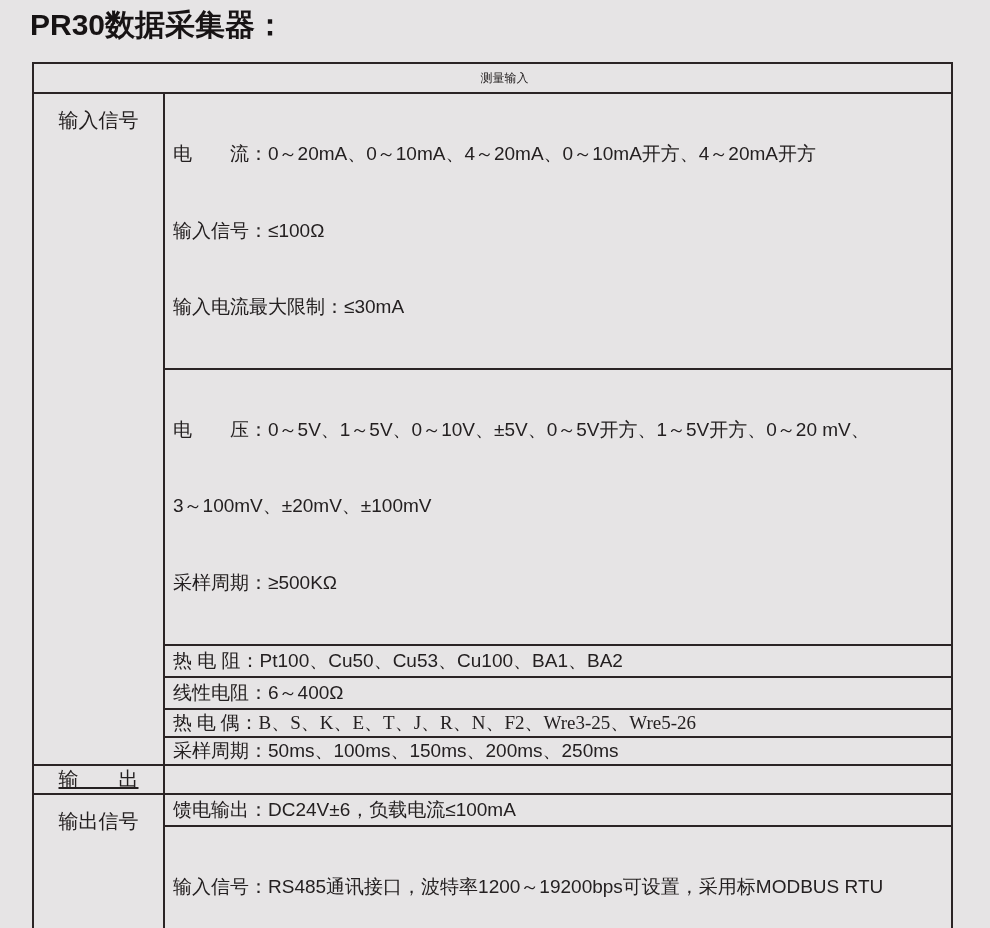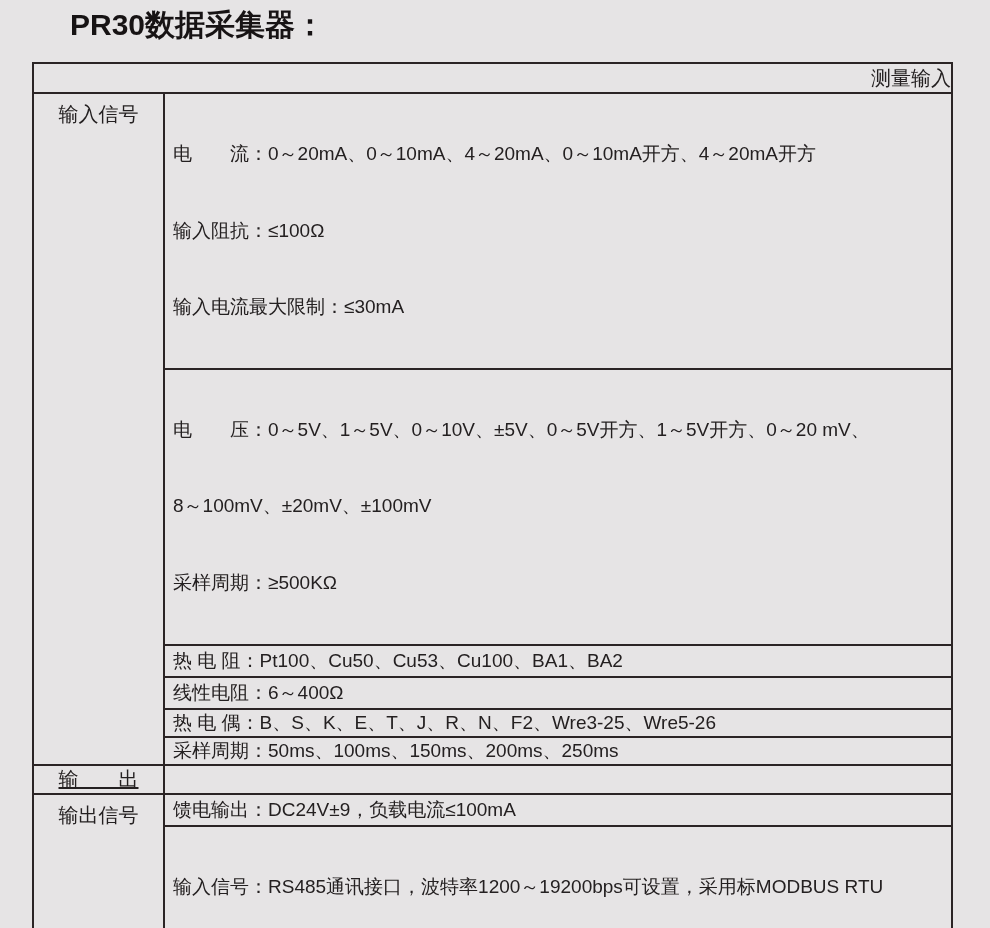"PR30数据采集器：" .title { margin-left: 40px -> none }
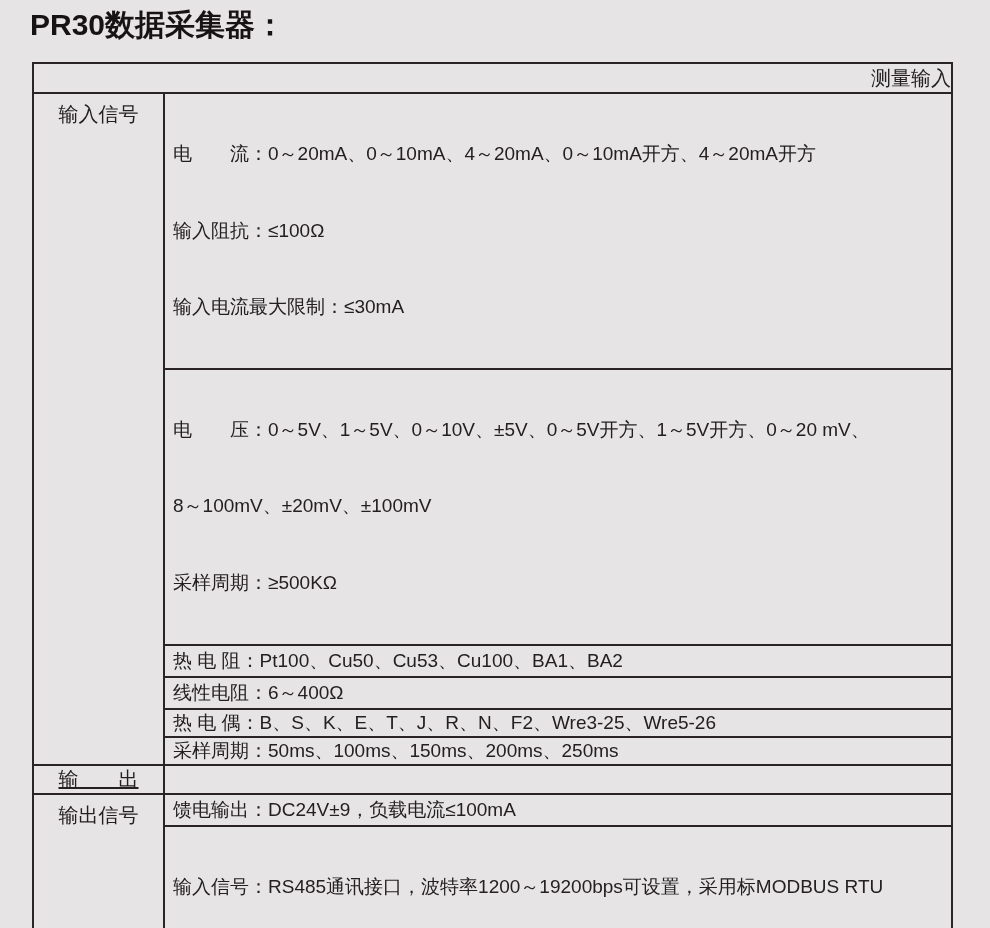"测量输入" td.span-head { font-size: 20px -> 12px; text-align: right -> center }
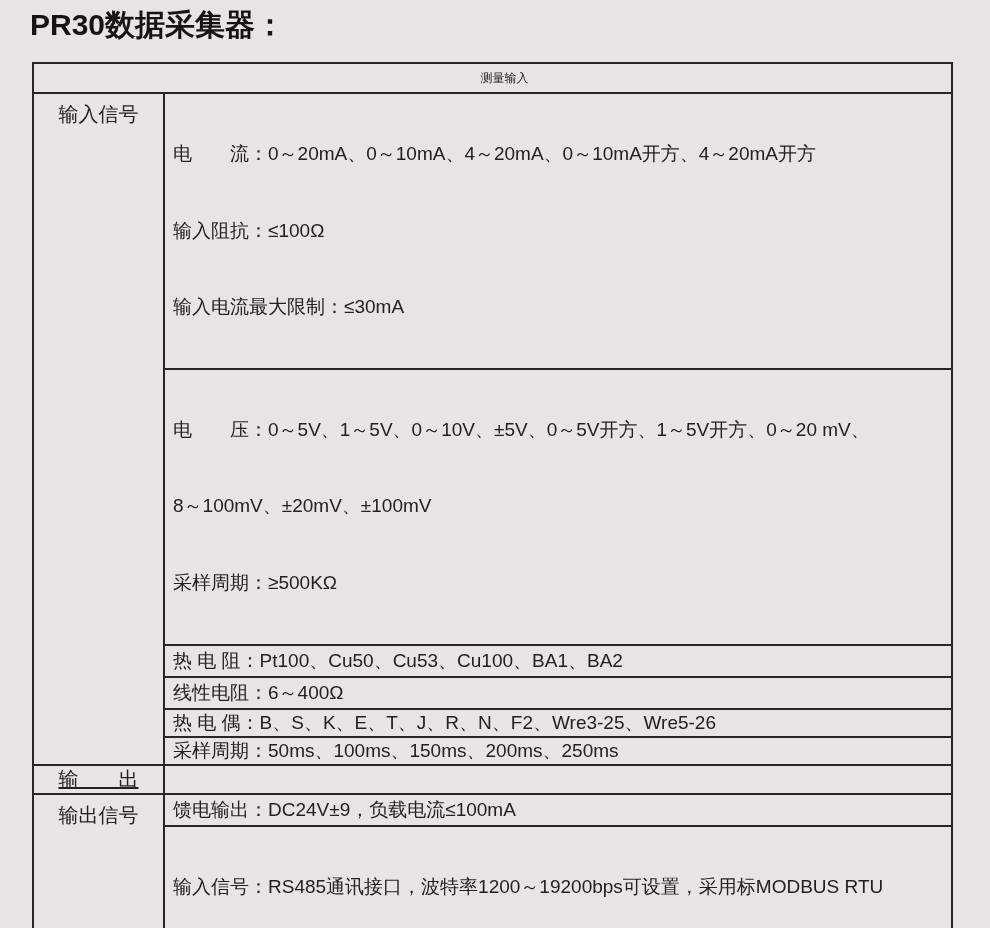"输入信号" td.lbl.top { padding-top: 7px -> 13px }
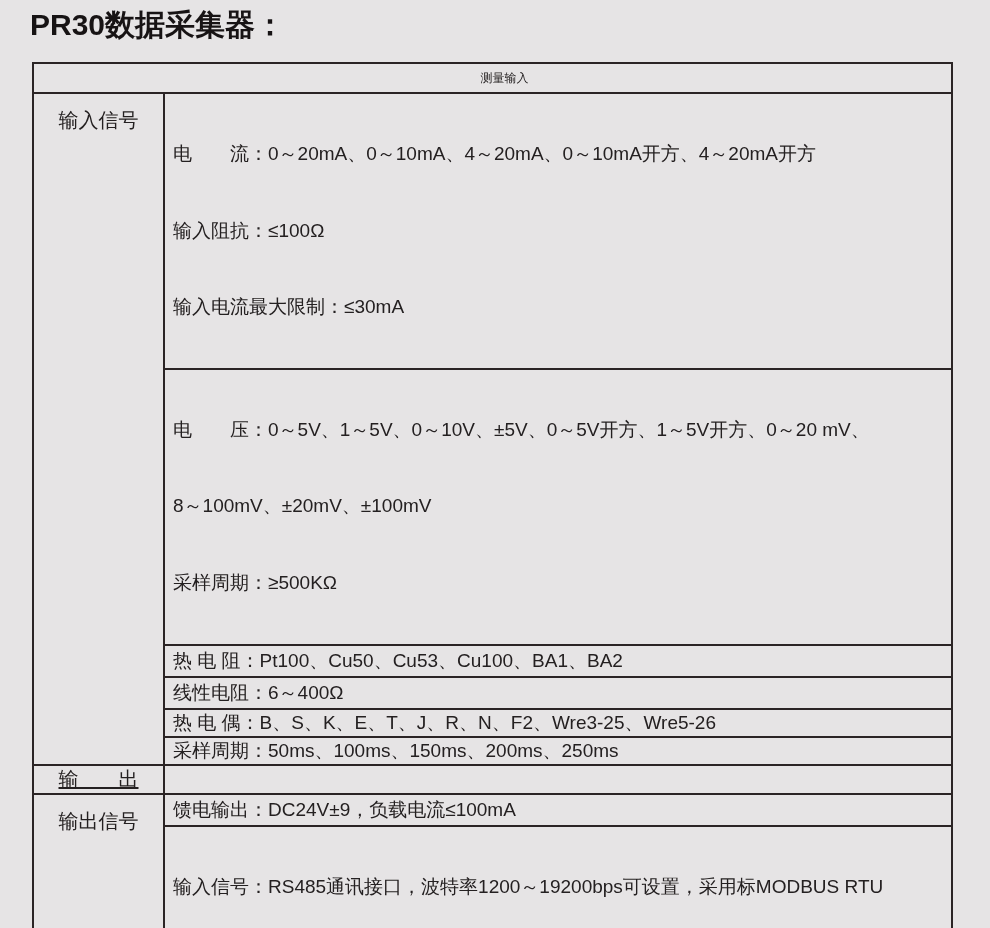"输入阻抗：≤100Ω" div.ln { text: 阻抗 -> 信号 }
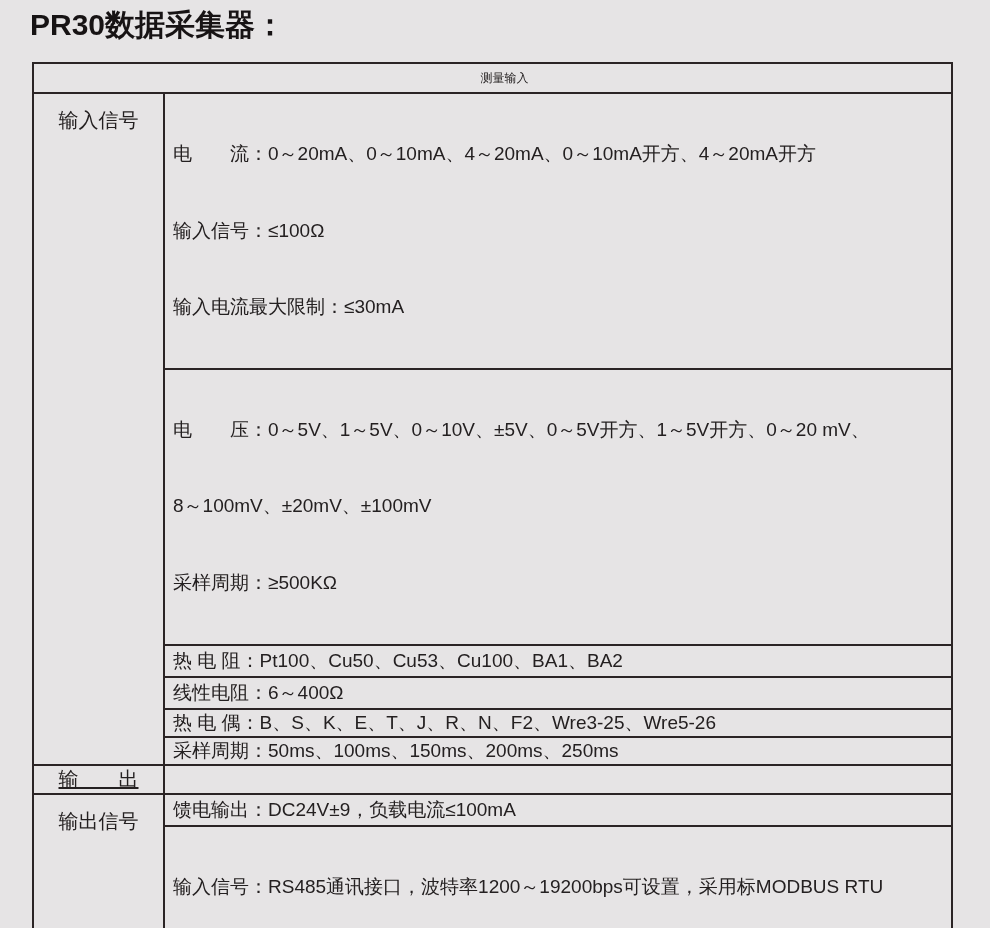"8～100mV、±20mV、±100mV" div.ln { text: 8 -> 3 }
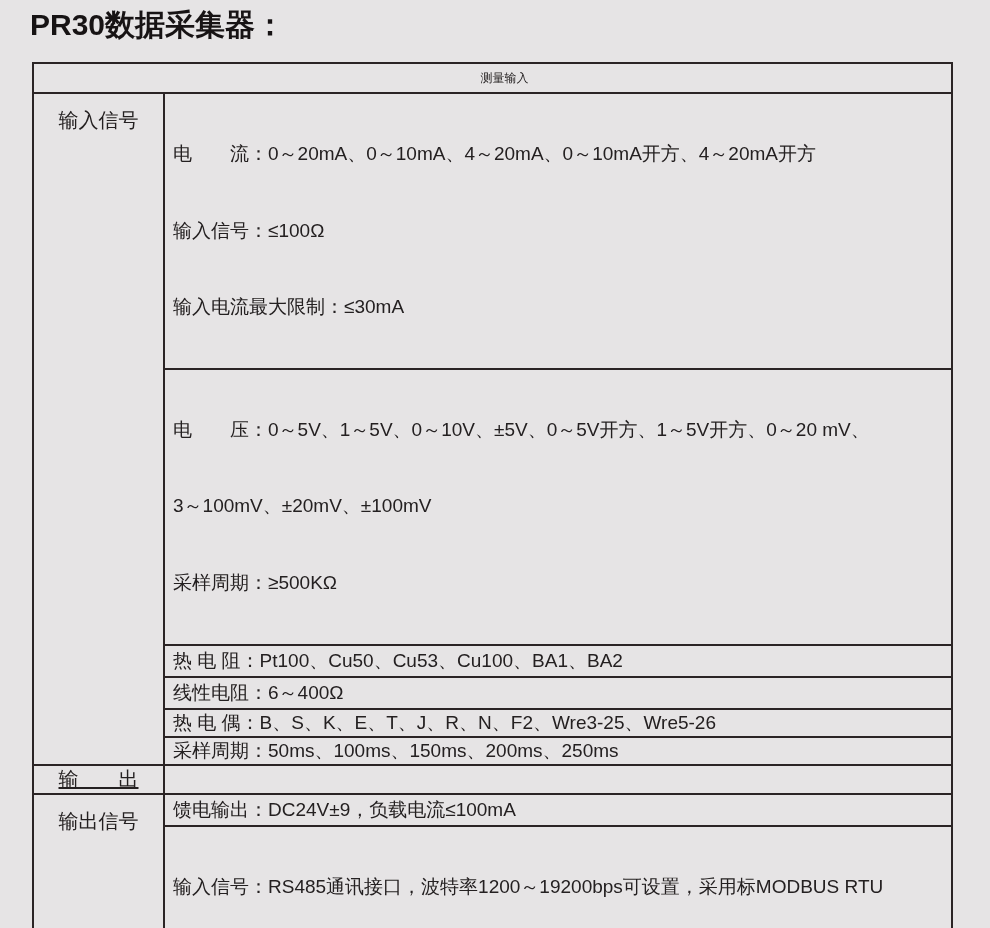"热 电 偶：B、S、K、E、T、J、R、N、F2、Wre3-25、Wre5-26" tr.h33 { font-family: none -> Liberation Serif, serif }
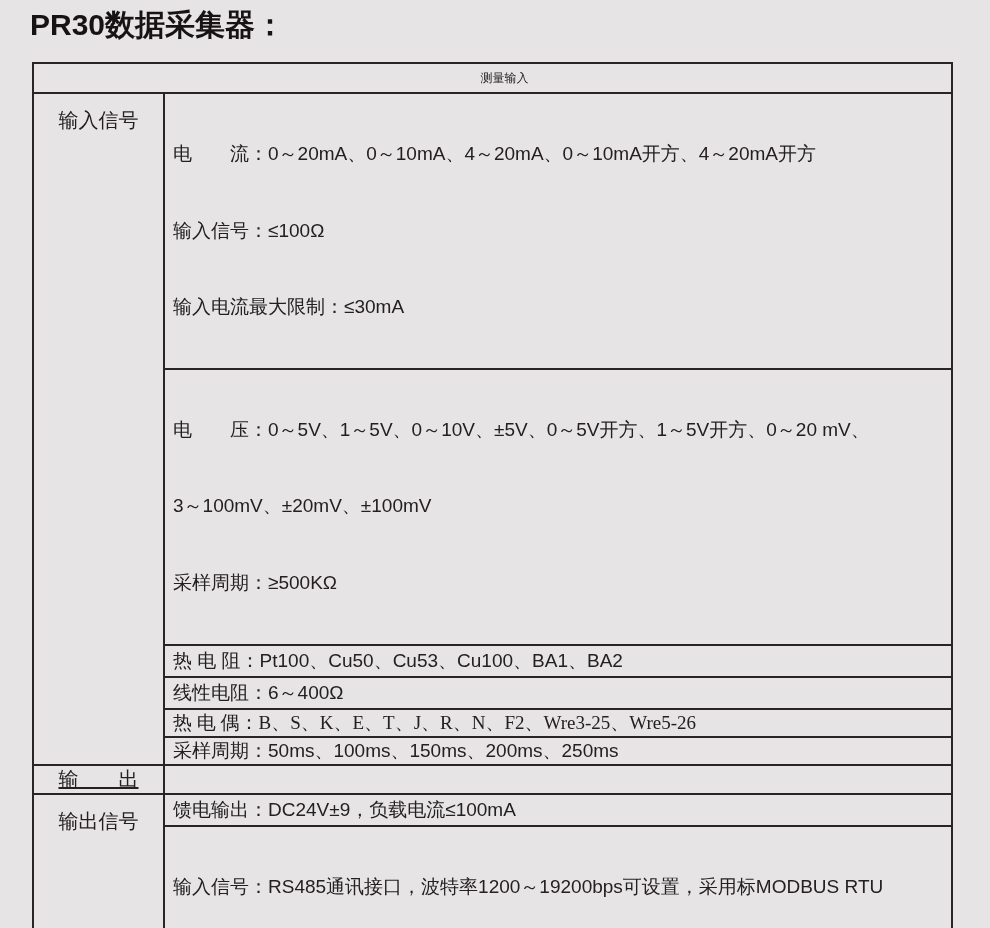"馈电输出：DC24V±9，负载电流≤100mA" td.val { text: 9 -> 6 }
